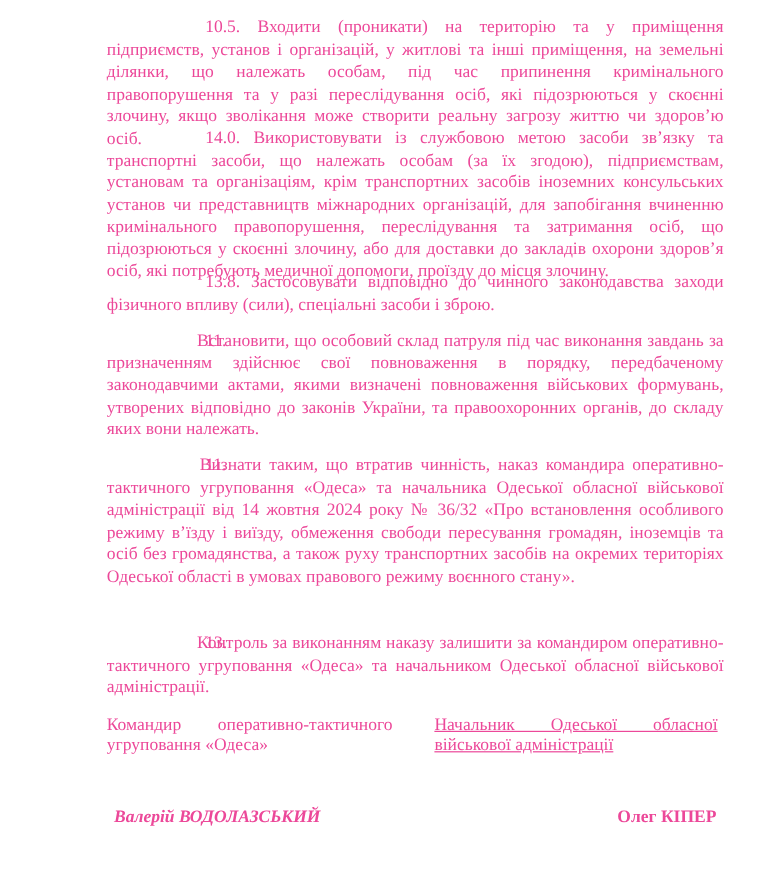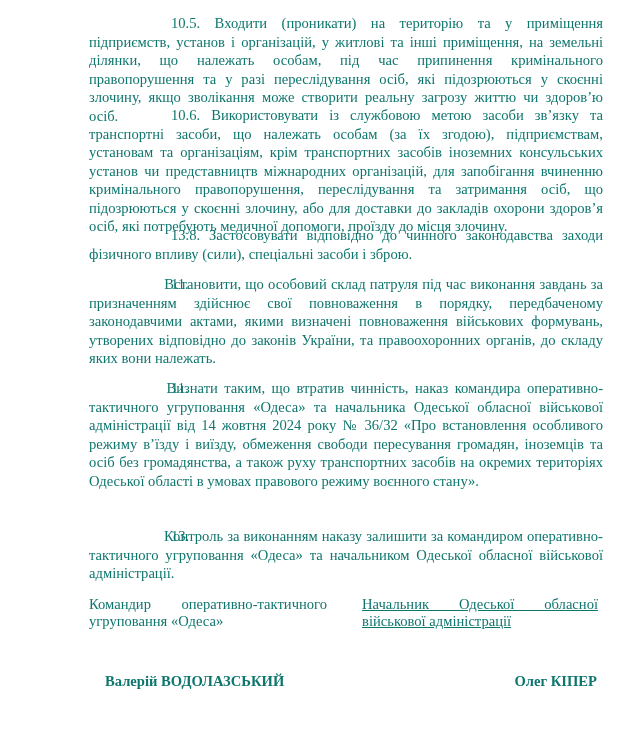"10.5. Входити (проникати) на територію" .page { color: #0f766e -> #ec4899 }
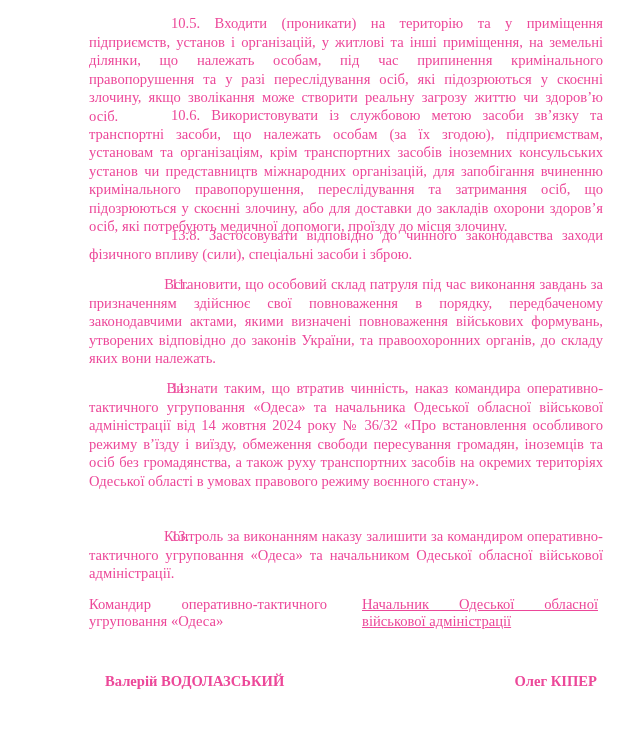"10.6." span.num { text: 10.6 -> 14.0 }
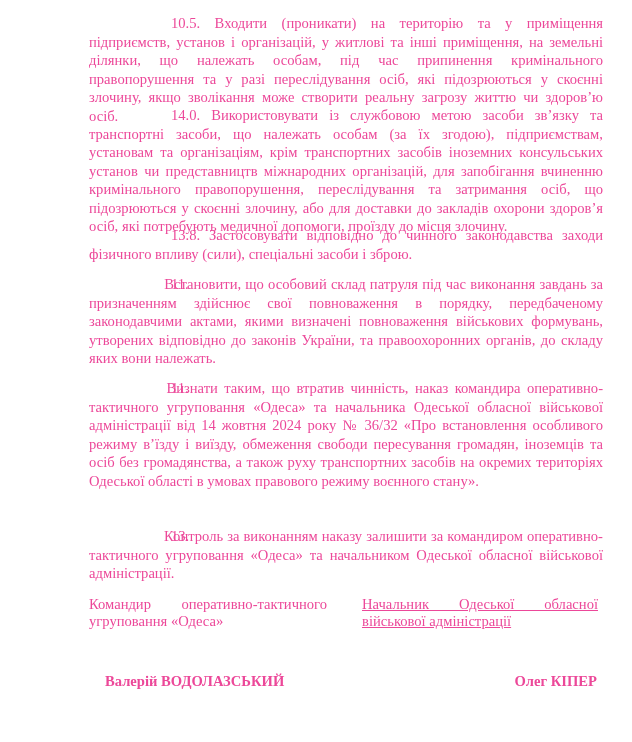"Валерій ВОДОЛАЗСЬКИЙ" .name-left { font-style: none -> italic; left: 105px -> 95px }
